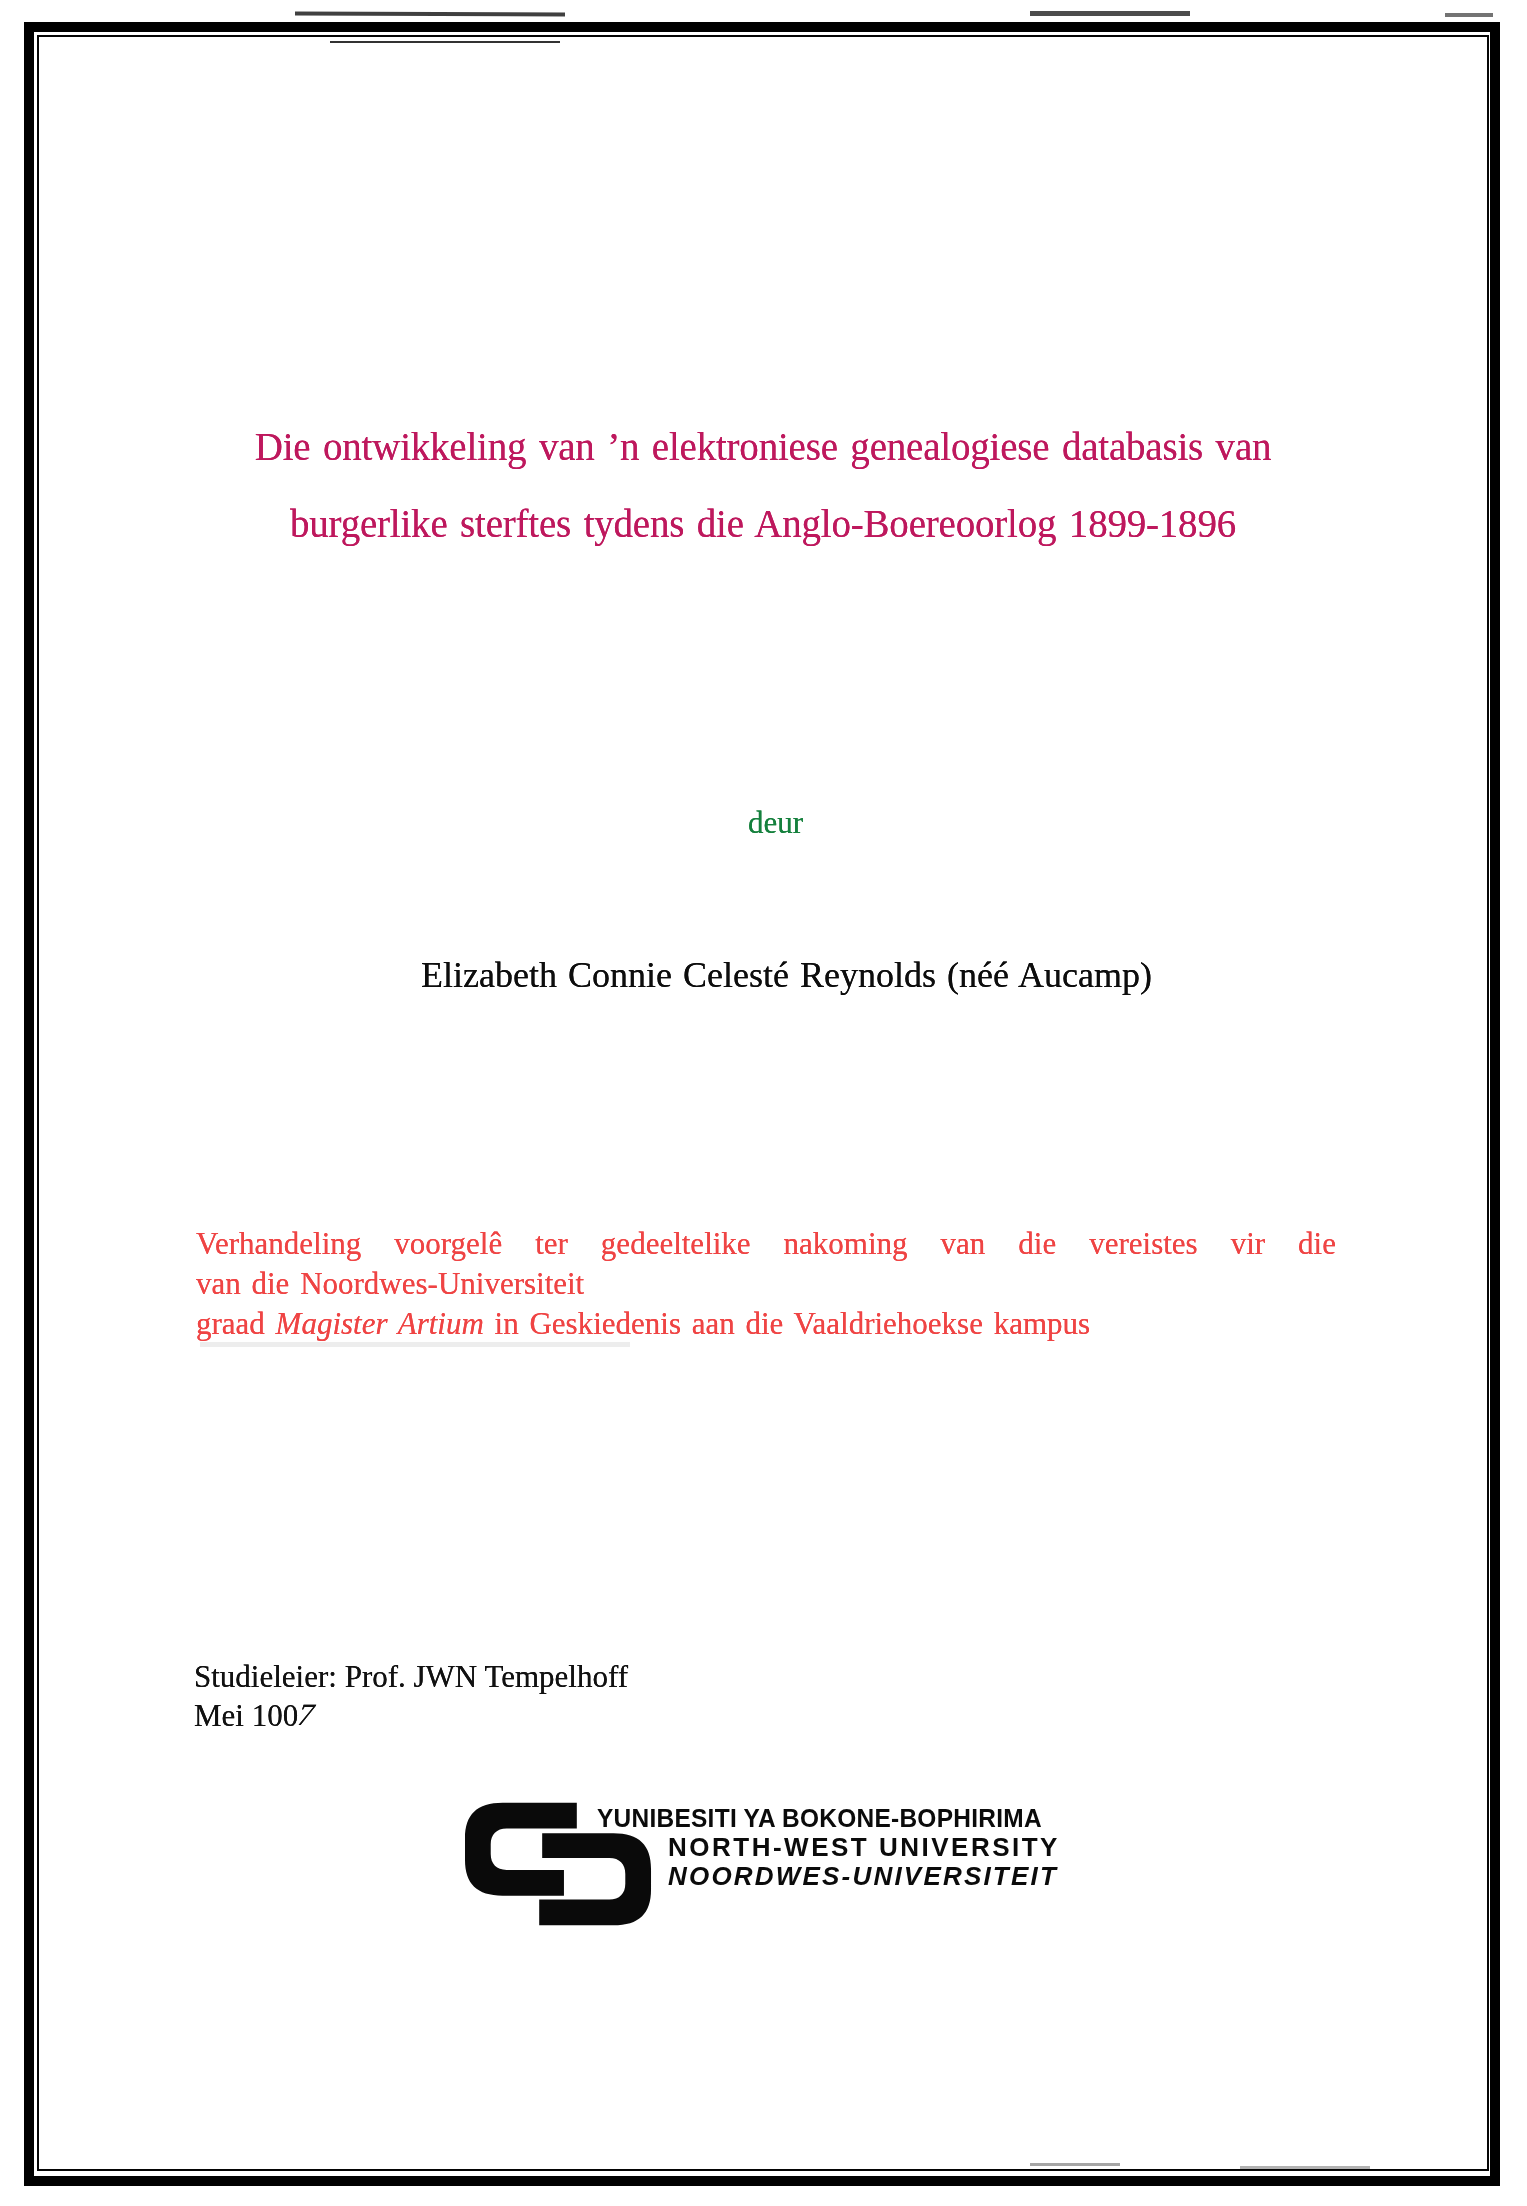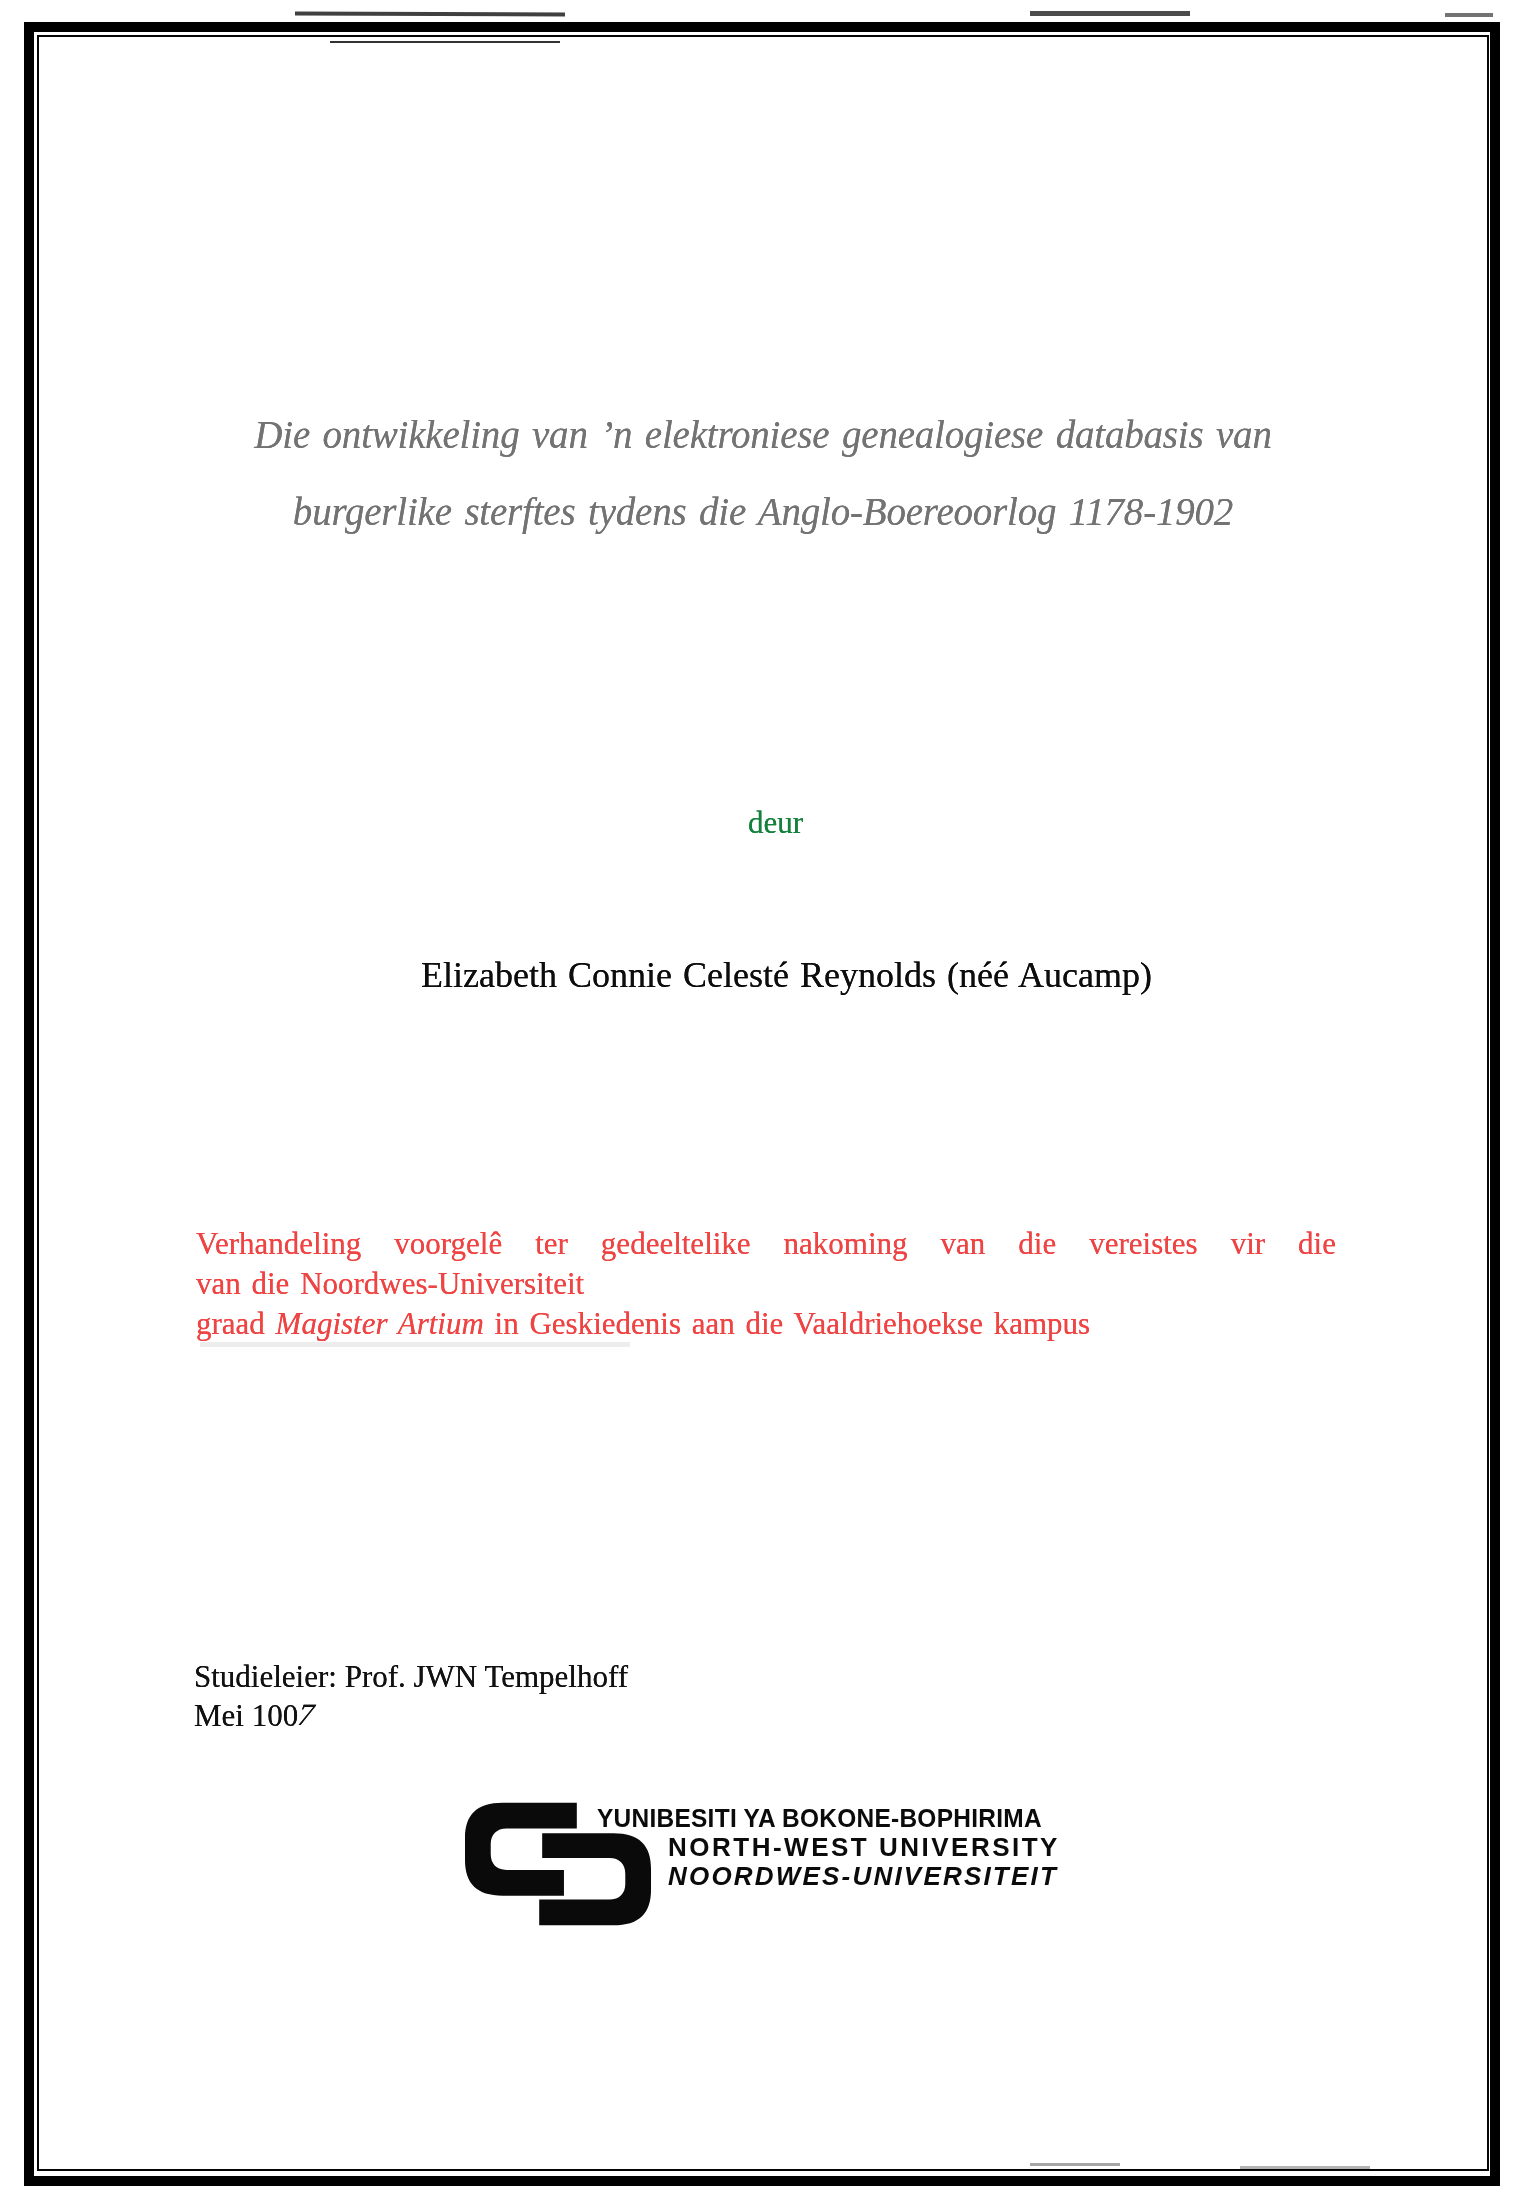"Die ontwikkeling van ’n elektroniese" .title { color: #737373 -> #be185d; font-style: italic -> none; top: 396px -> 408px }
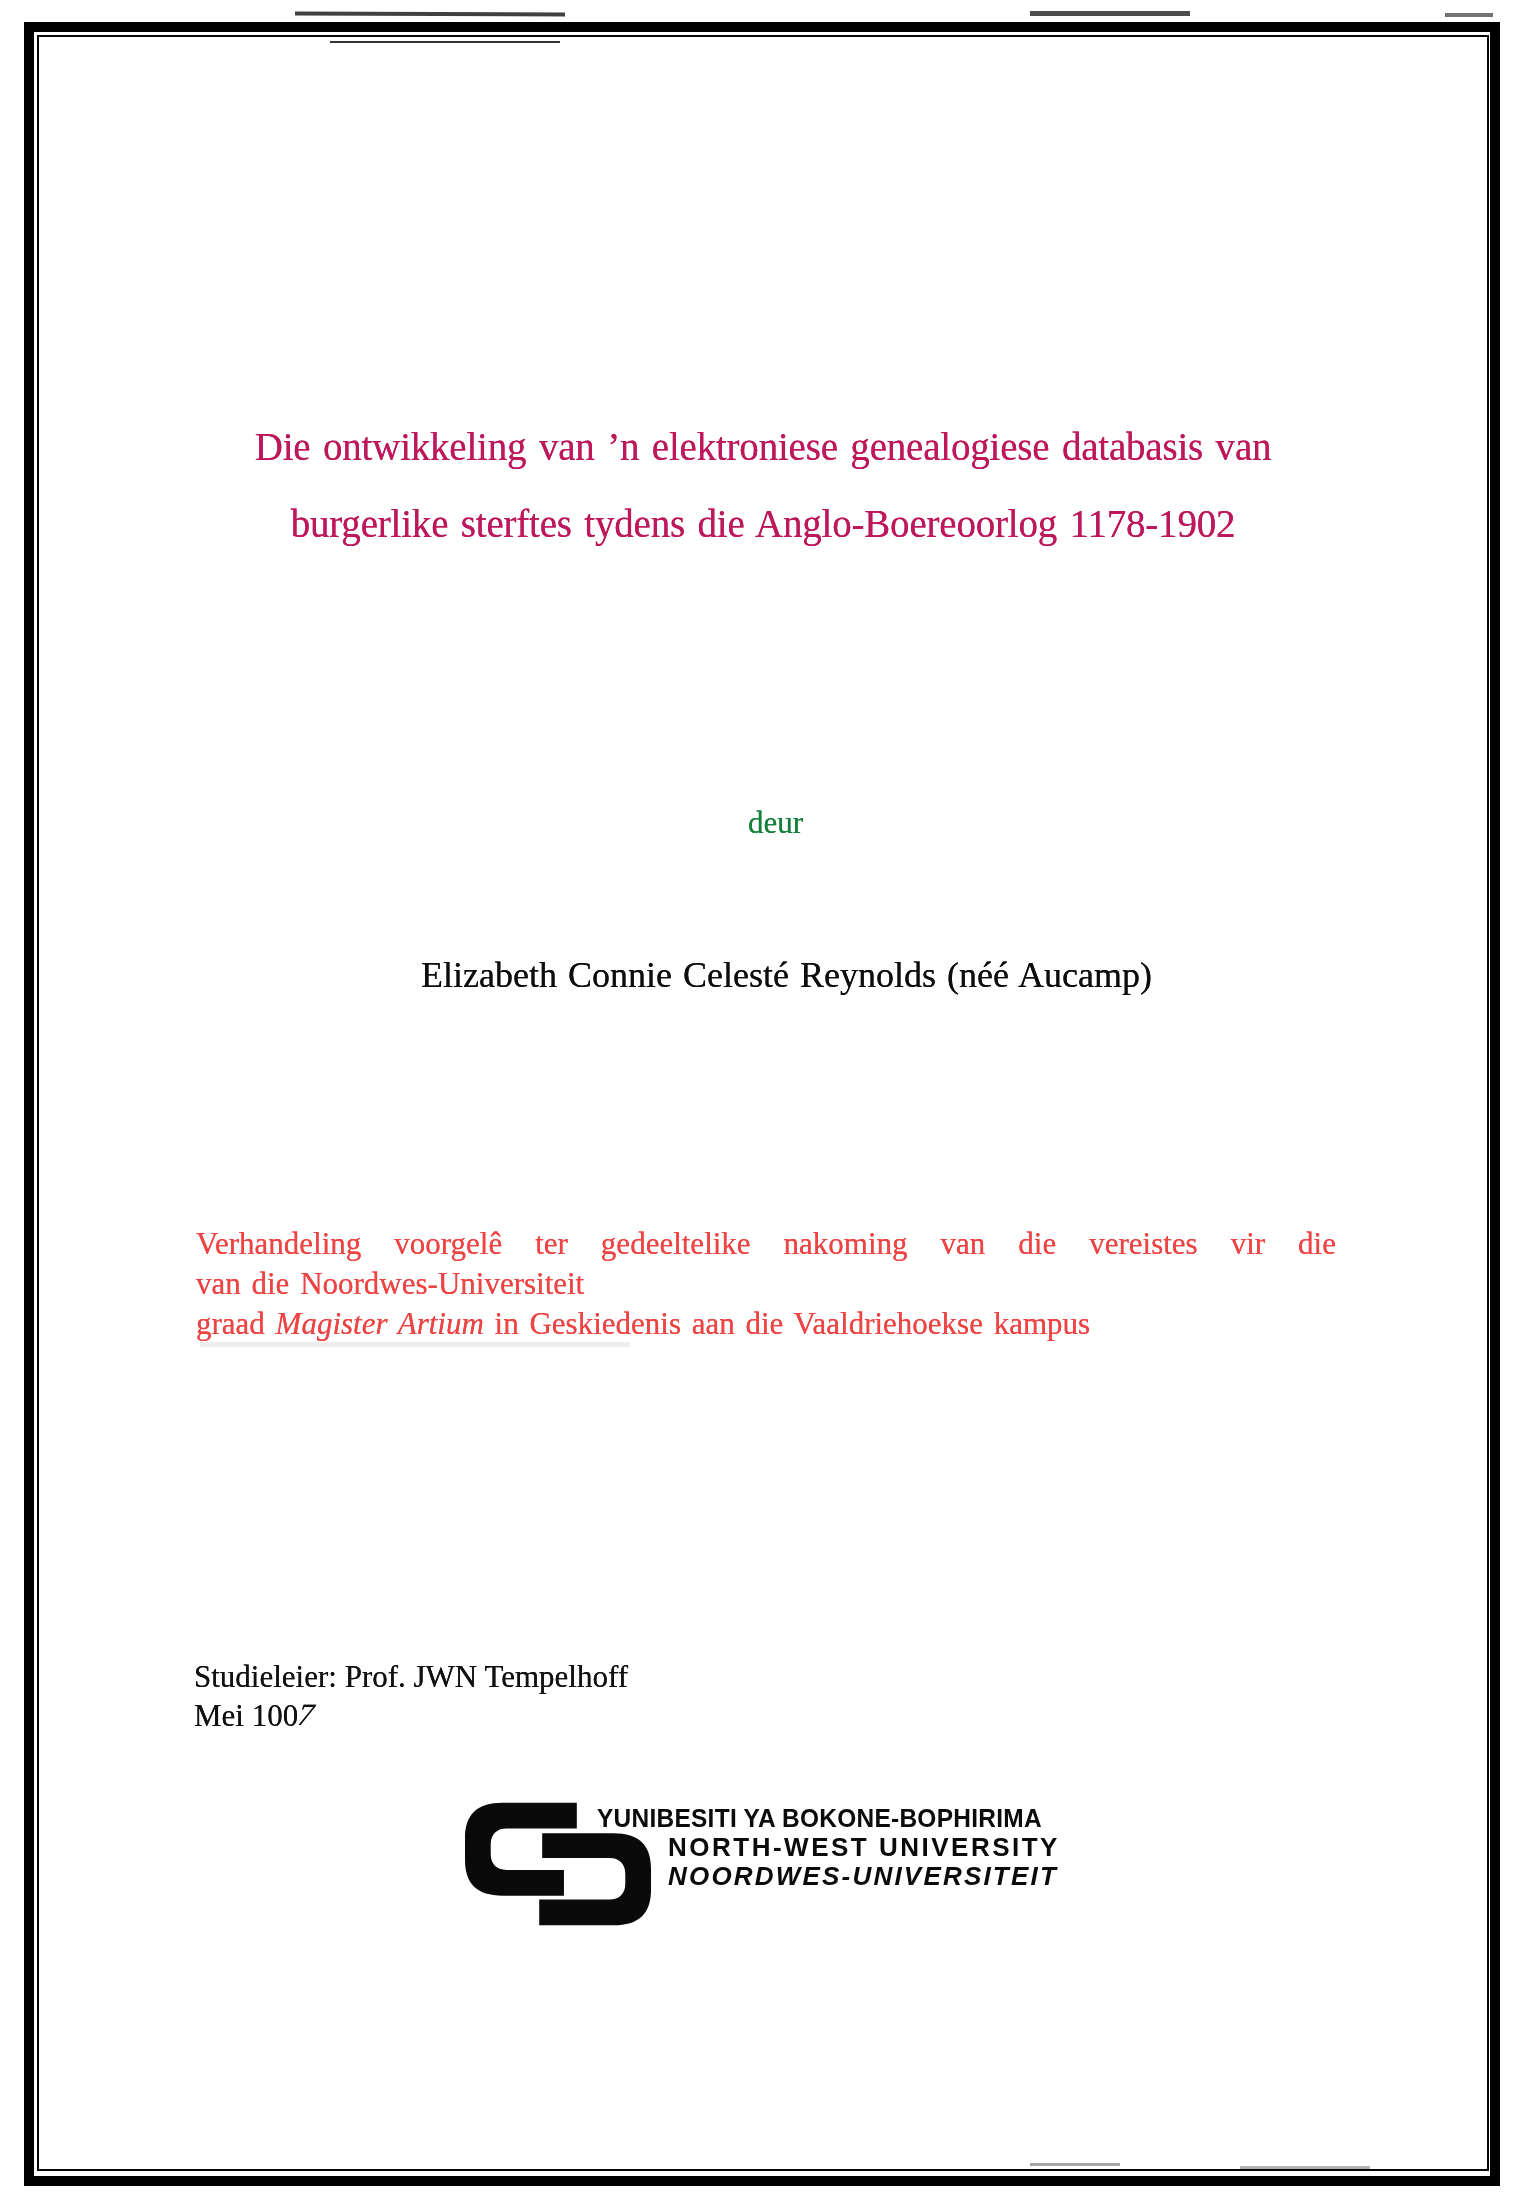"burgerlike sterftes tydens die" div { text: 1178-1902 -> 1899-1896 }
